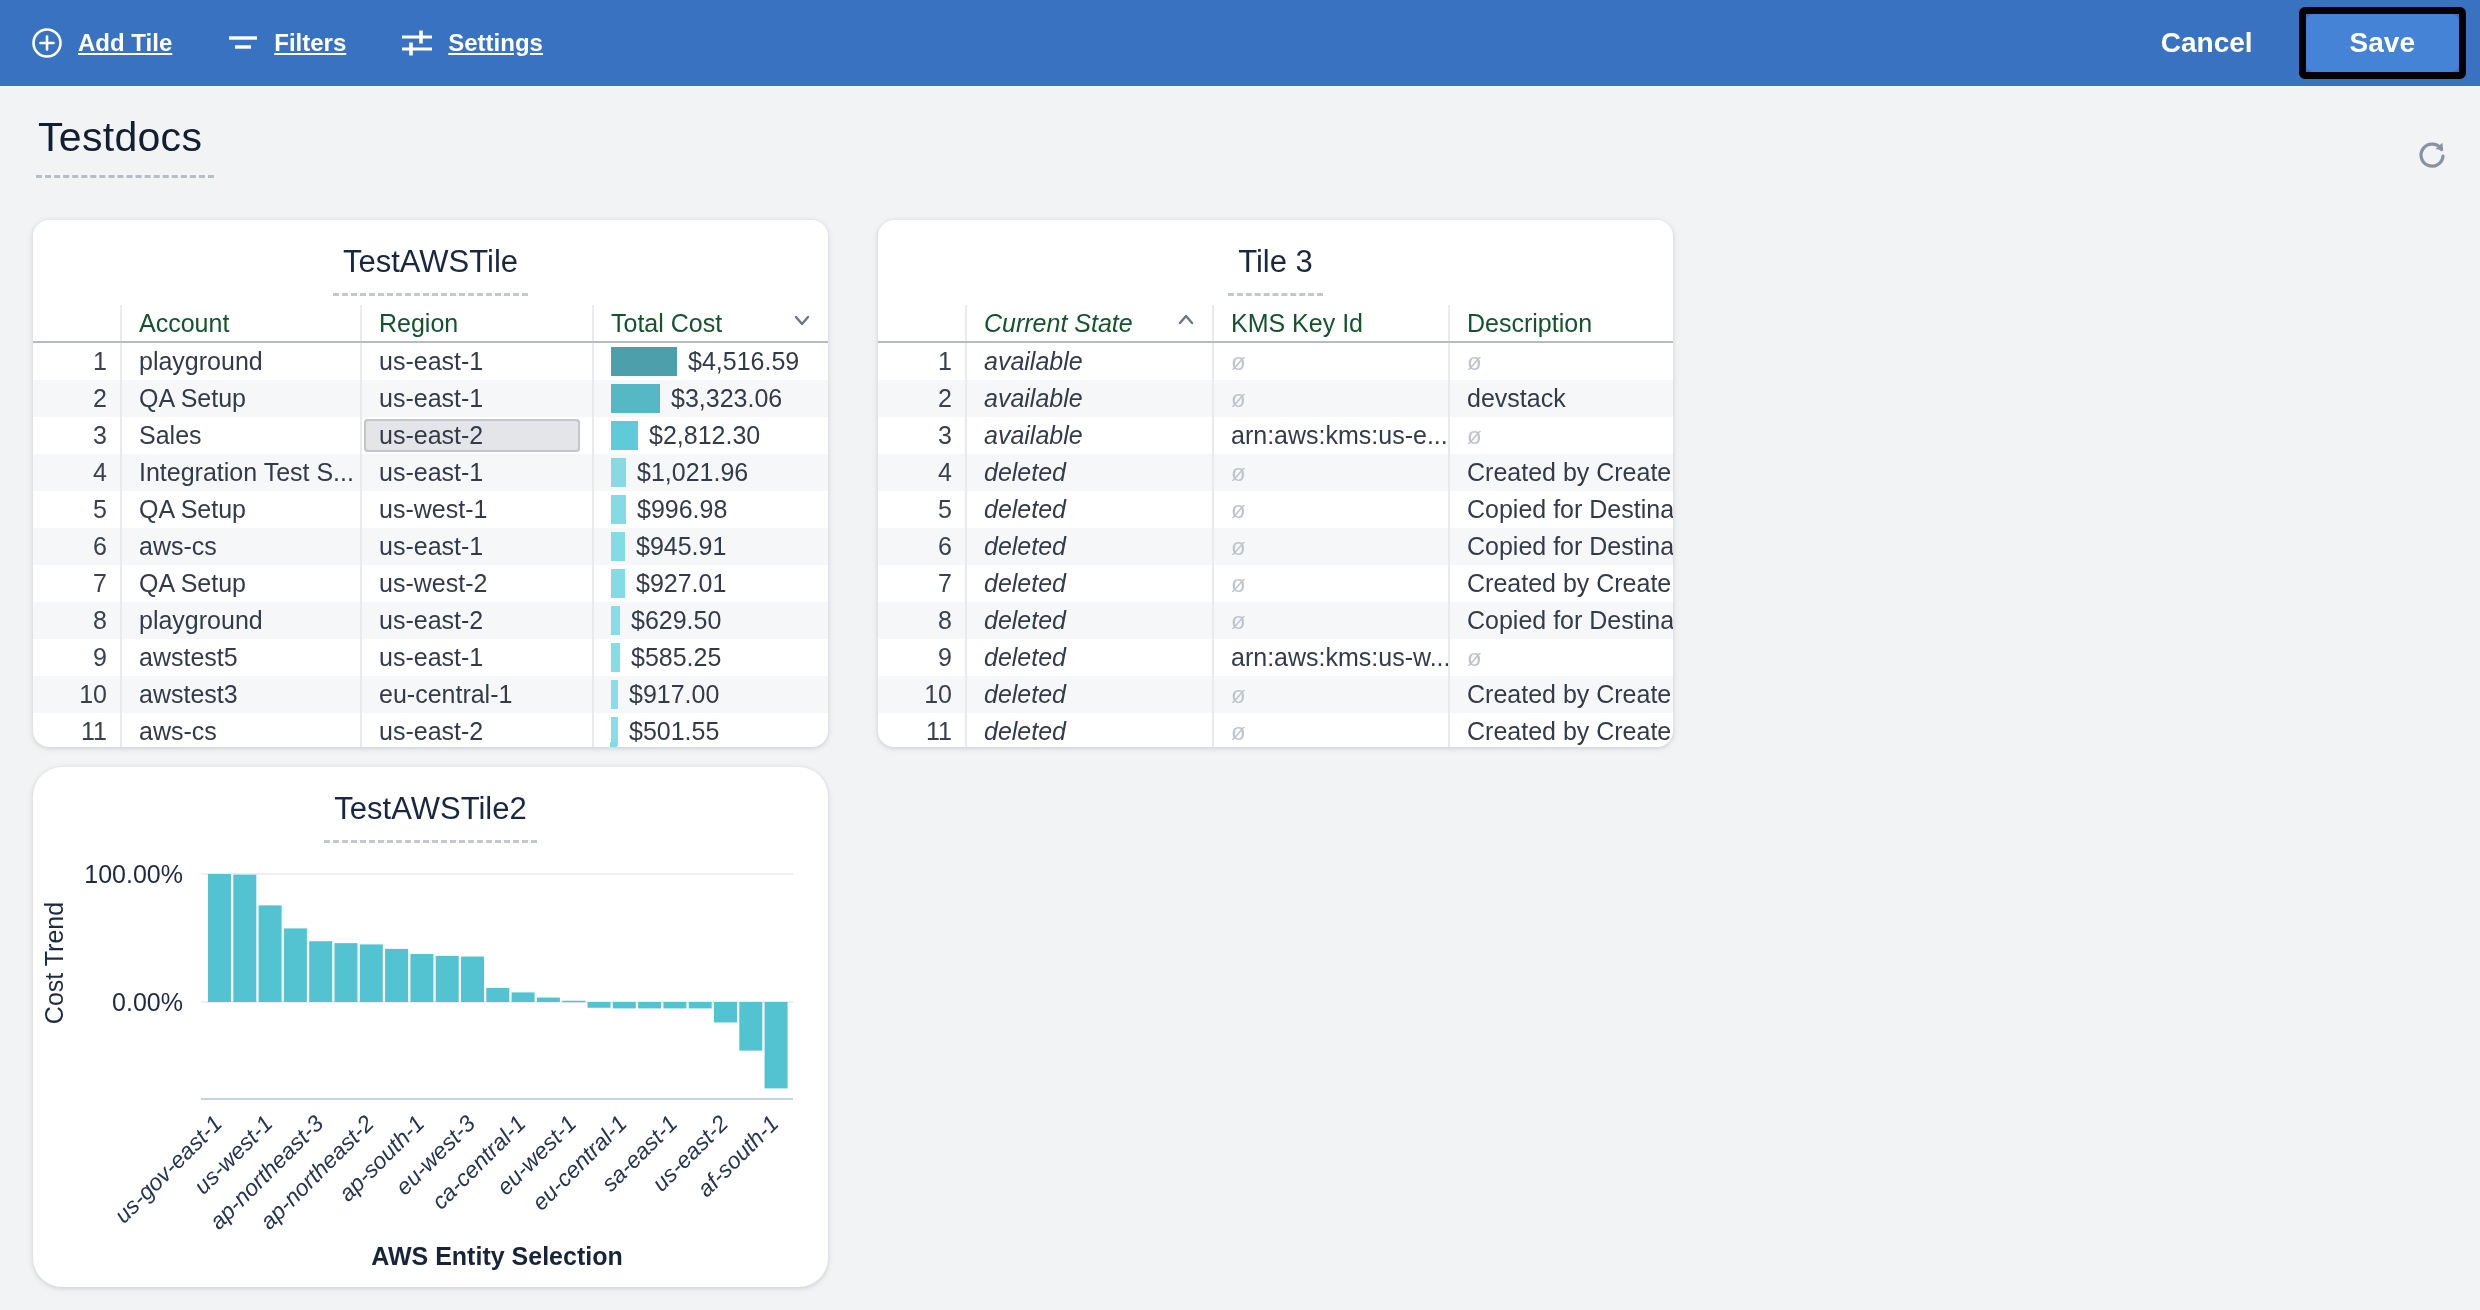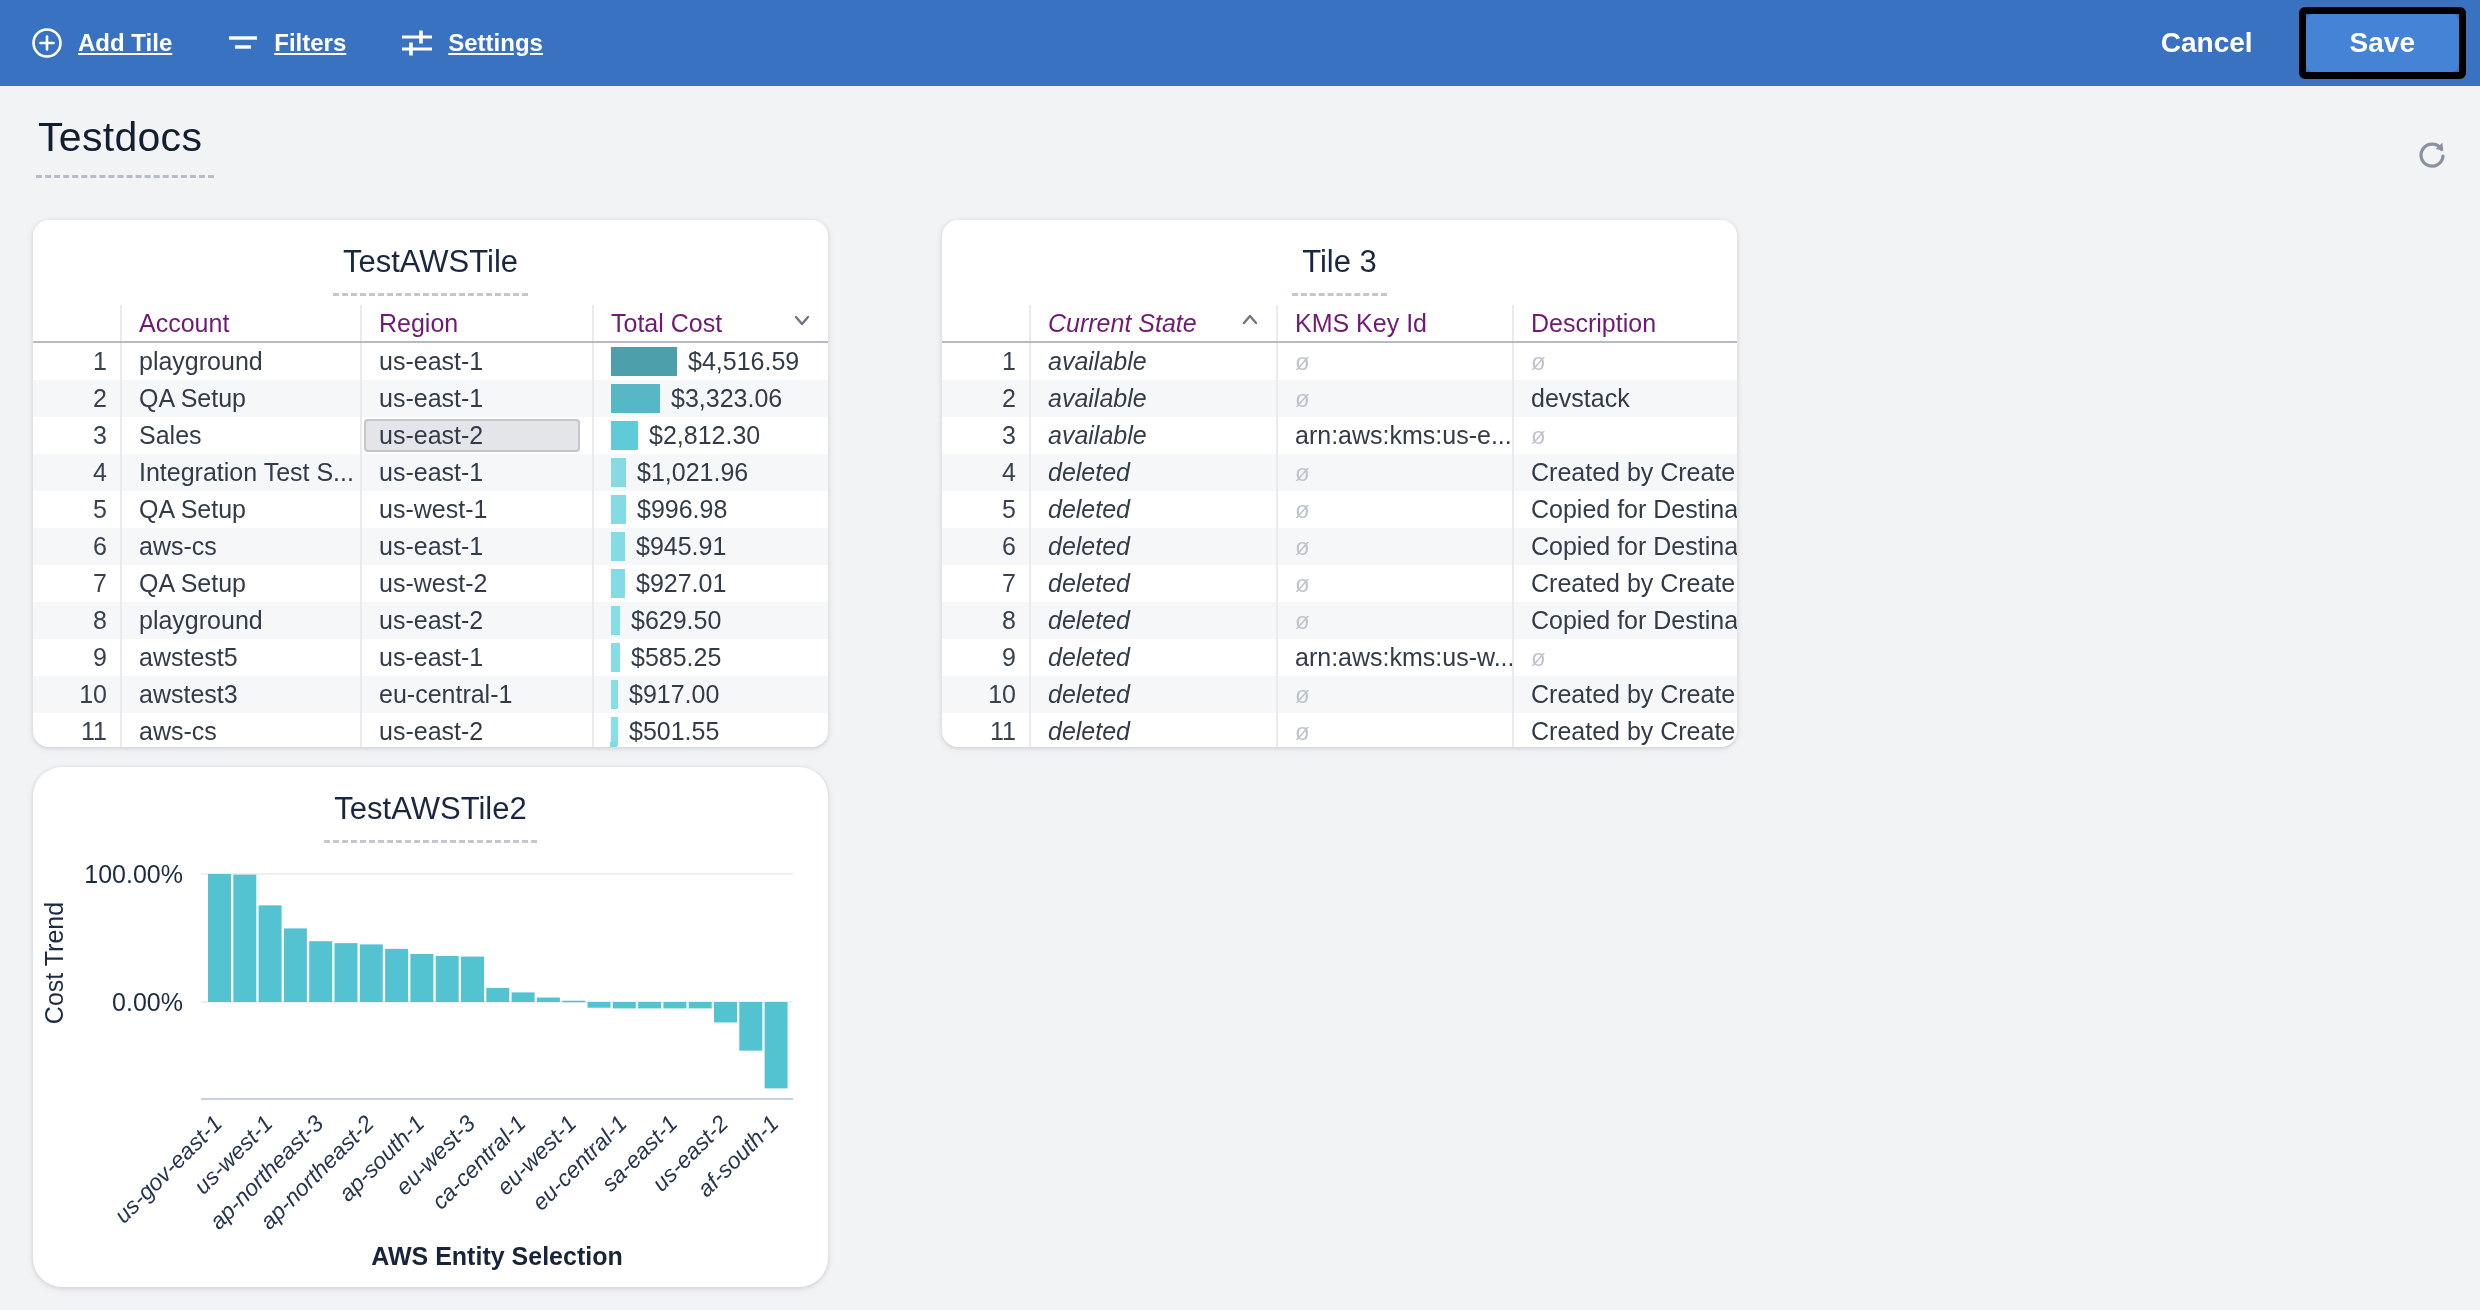"TestAWSTile" .tiles-row { gap: 114px -> 50px }
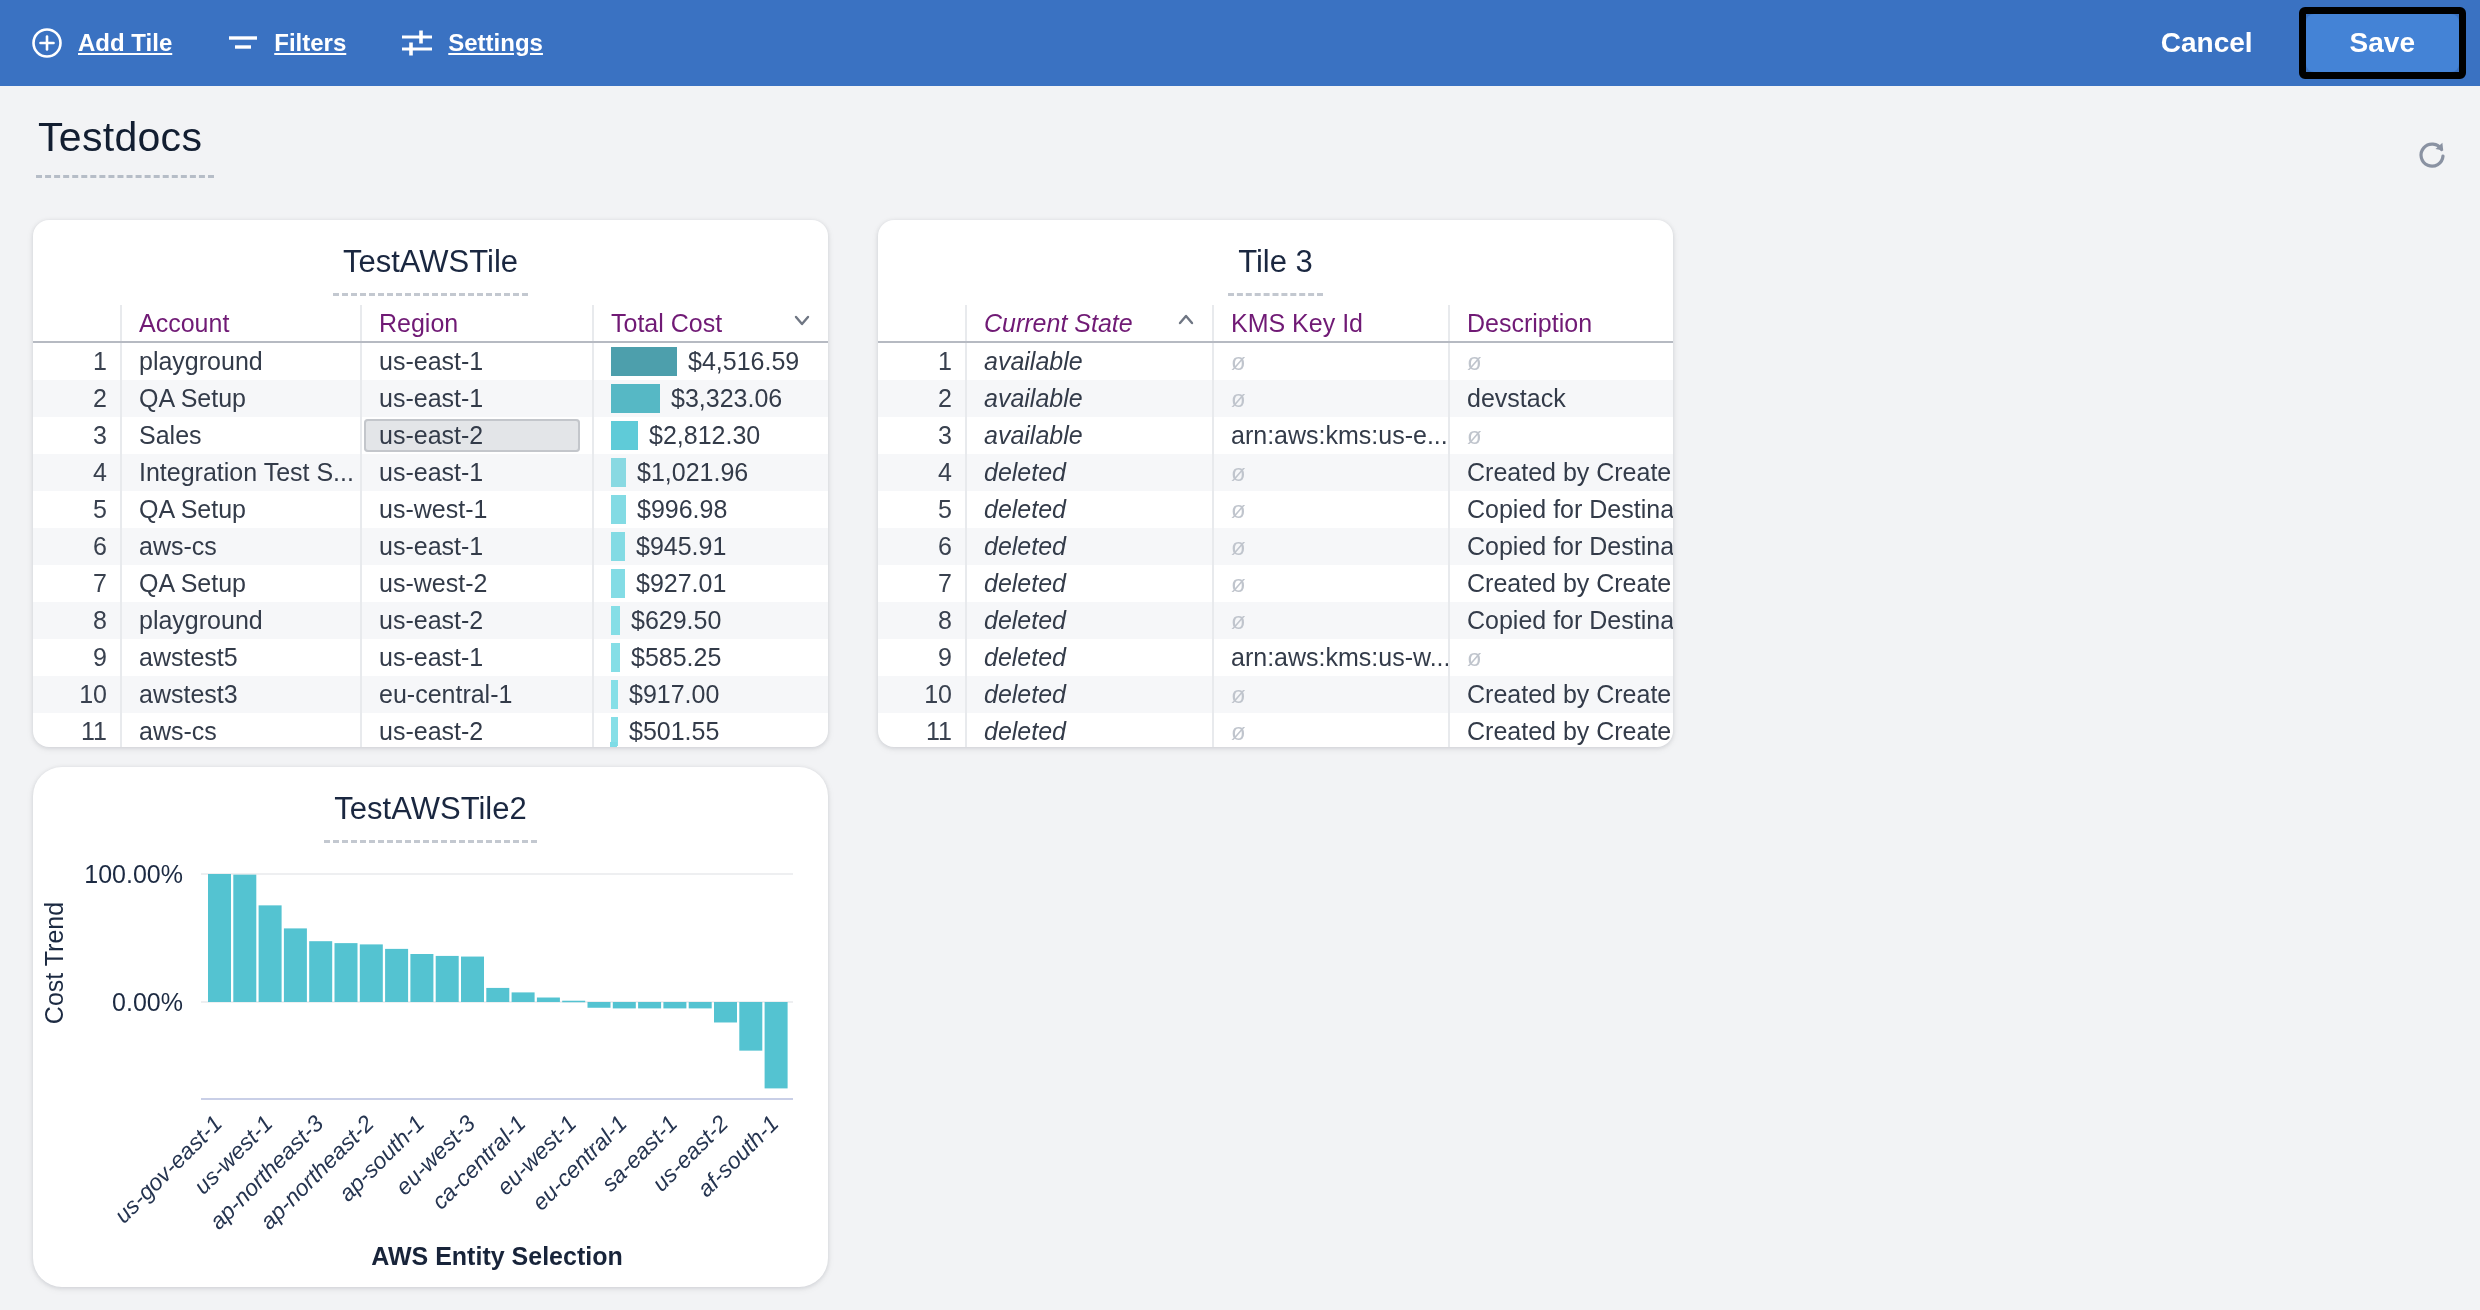"Account" .tbl-header { color: #701a75 -> #14532d }
